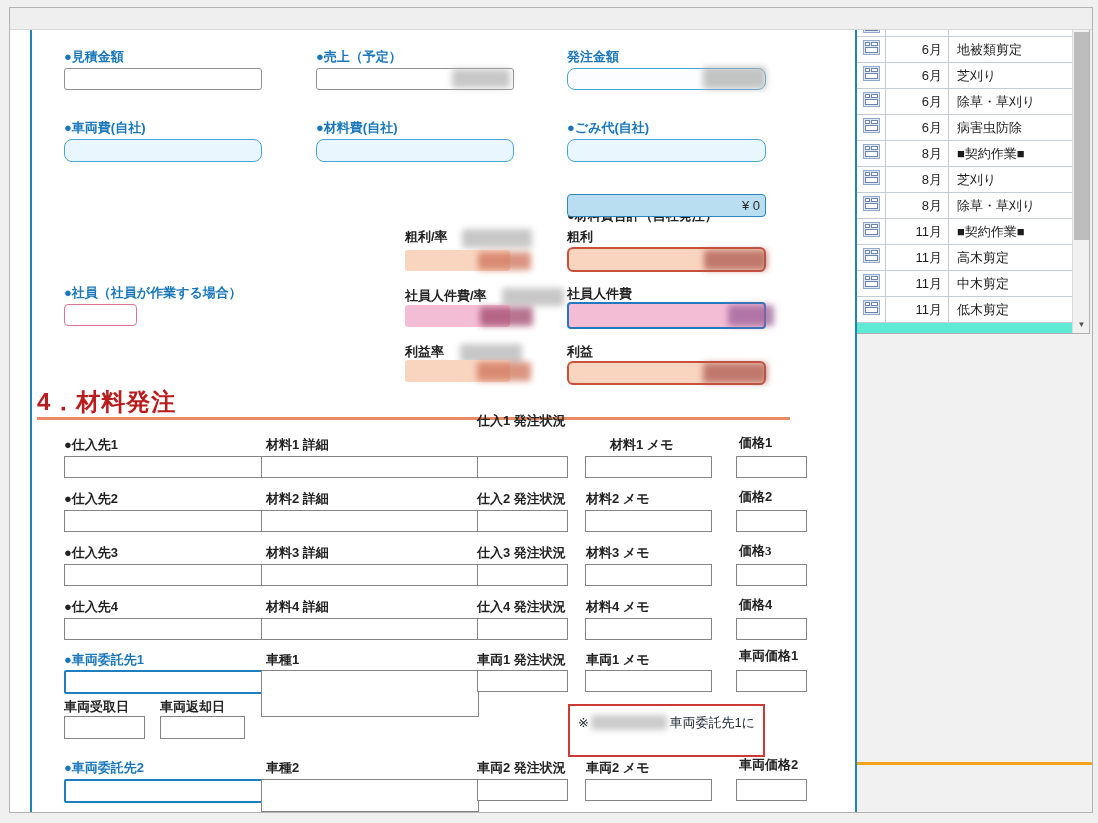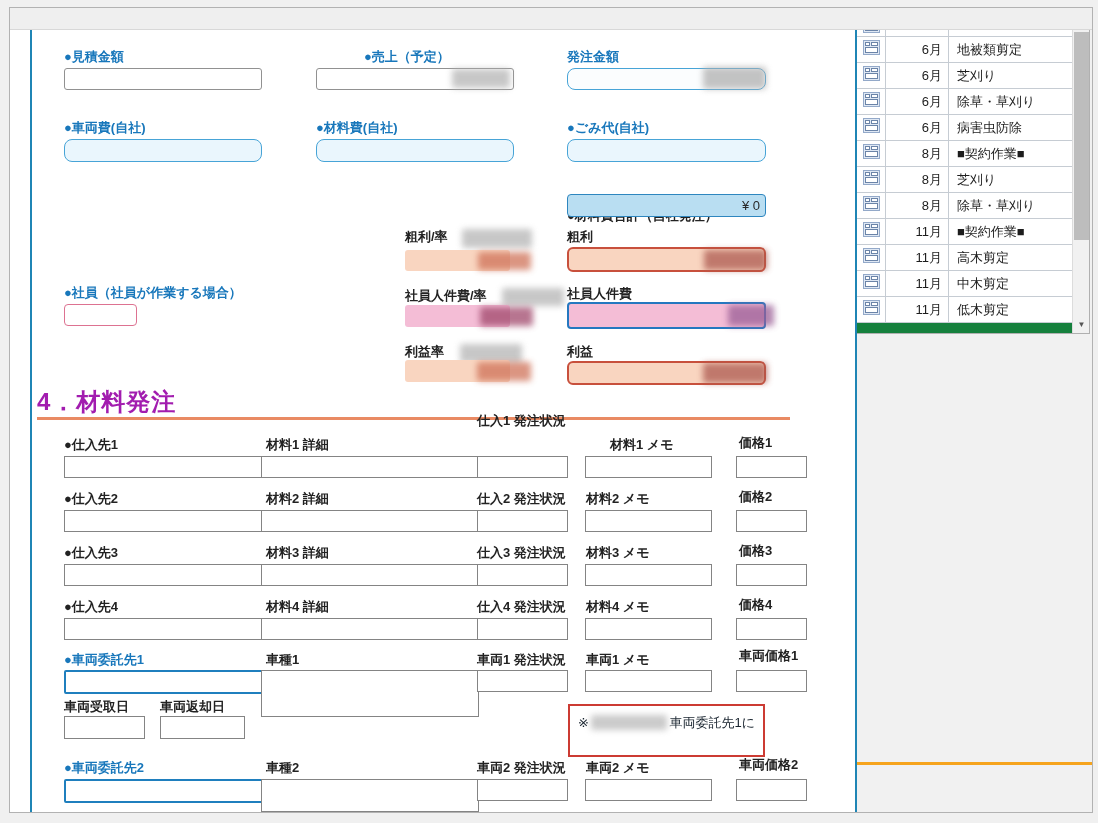"●売上（予定）" div.lbl { margin-left: 48px -> none }
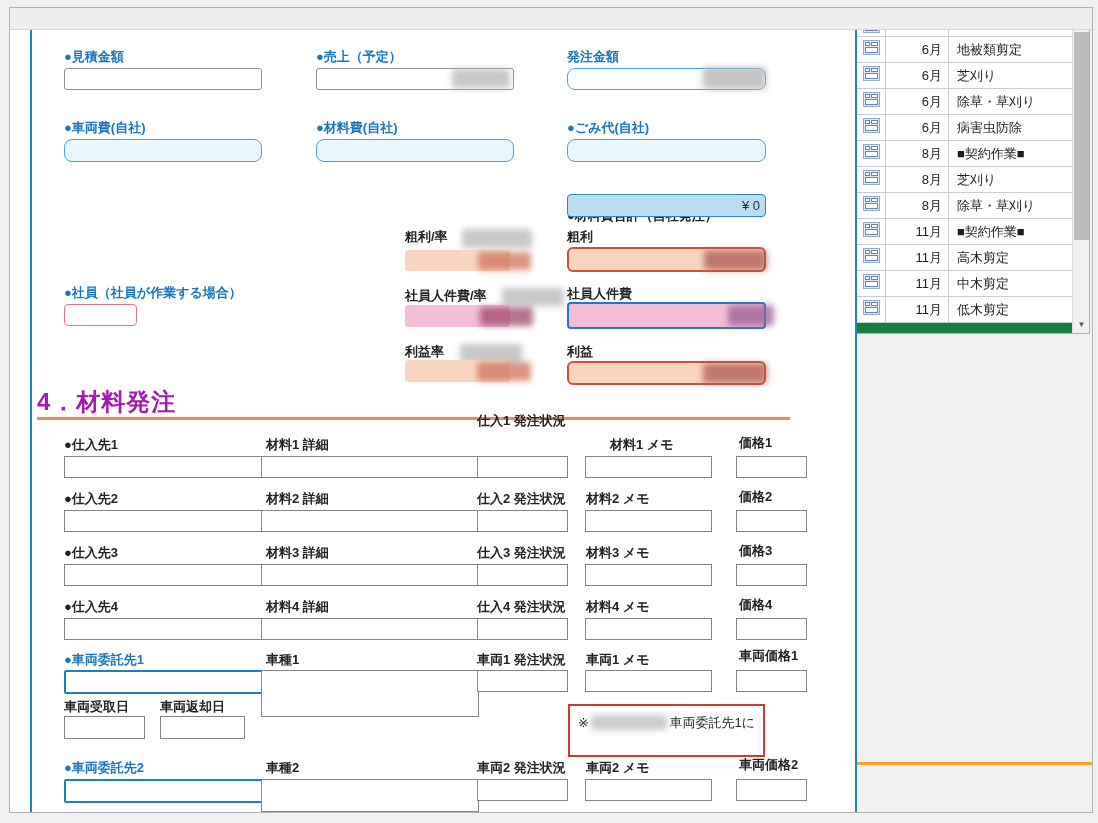"6月" .task-list { background: #15803d -> #5eead4 }
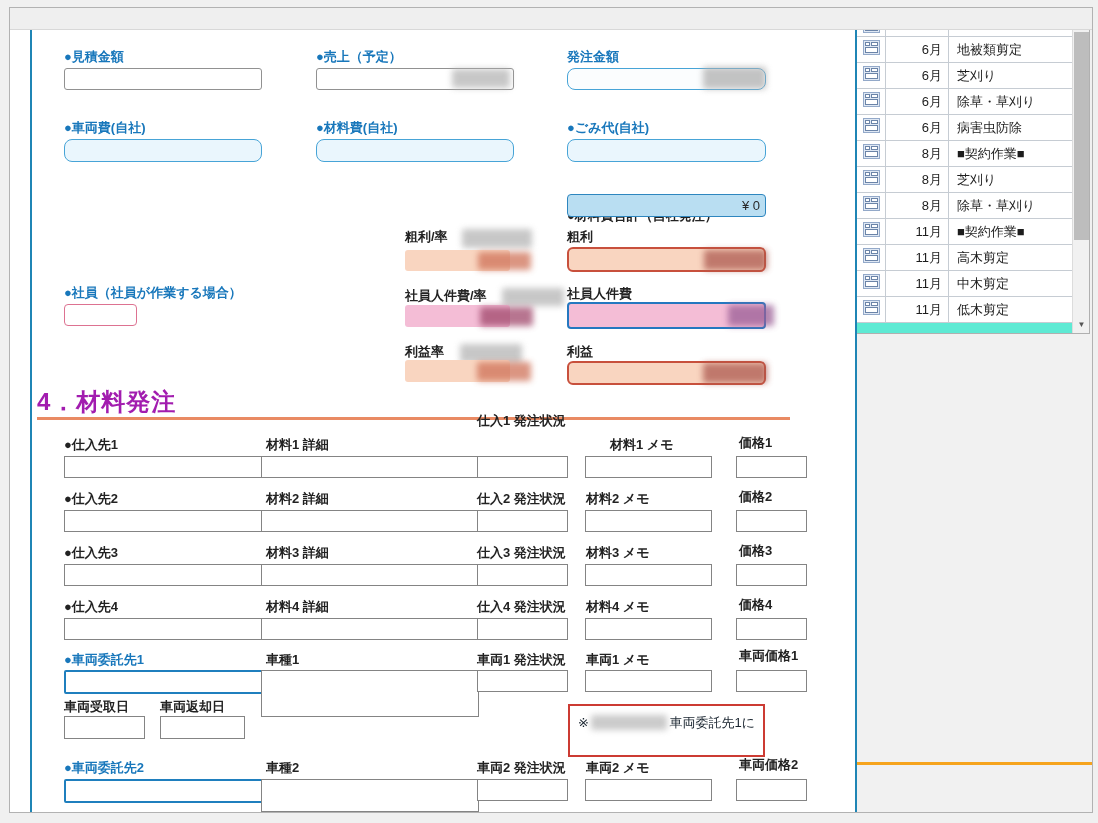"4．材料発注" .section-heading { color: #a21caf -> #b91c1c }
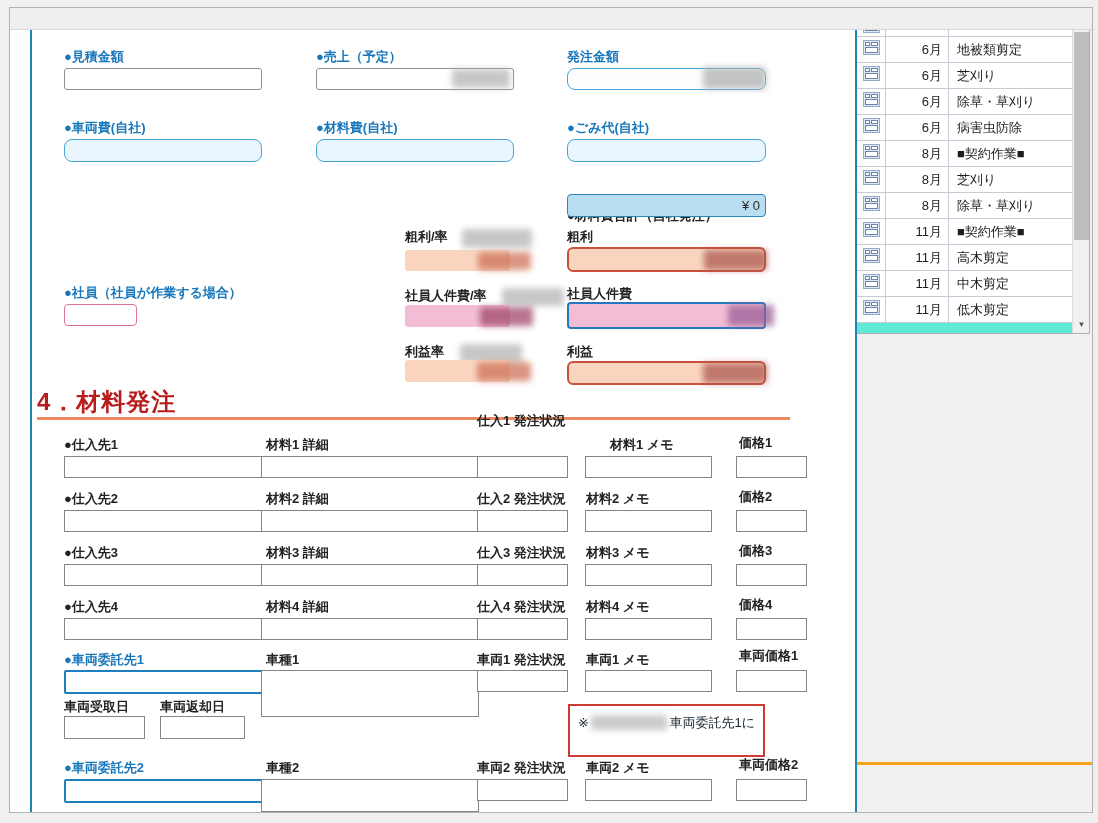"価格3" div.lbl { font-family: none -> Liberation Serif, serif }
